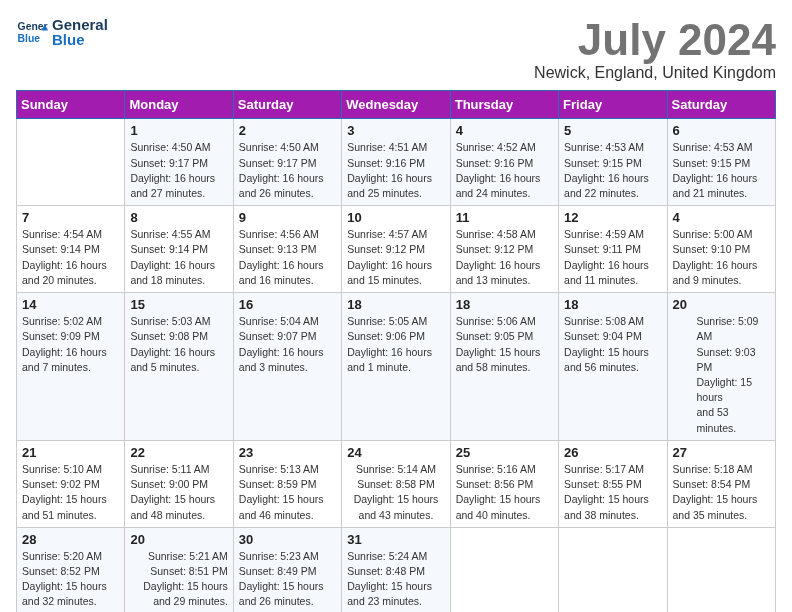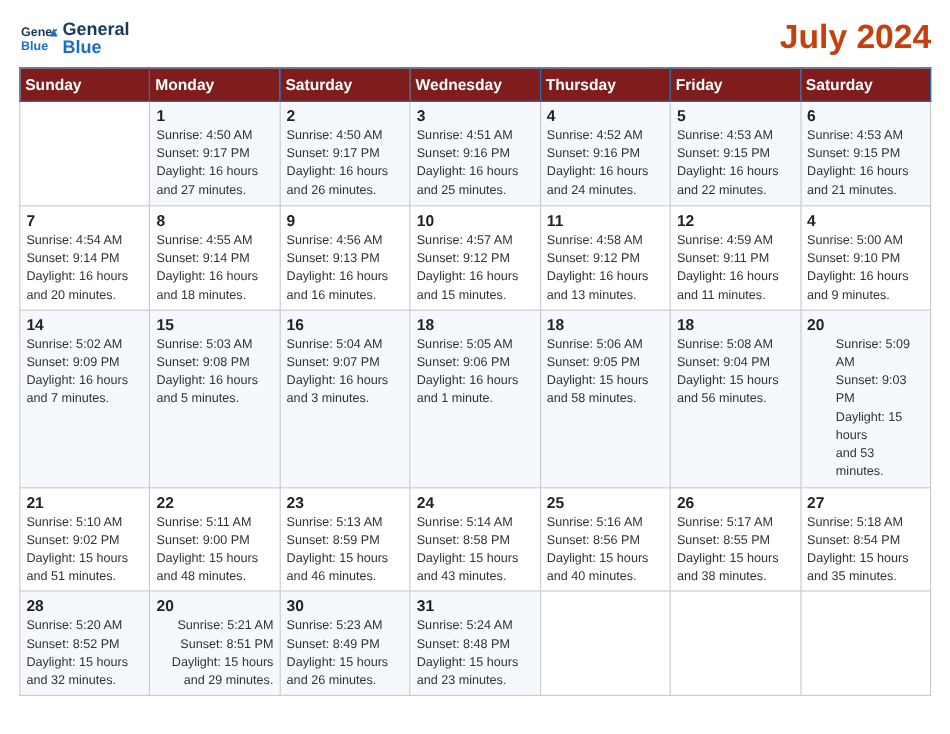"July 2024" .month-title { color: #c2410c -> #737373; font-size: 28px -> 44px }
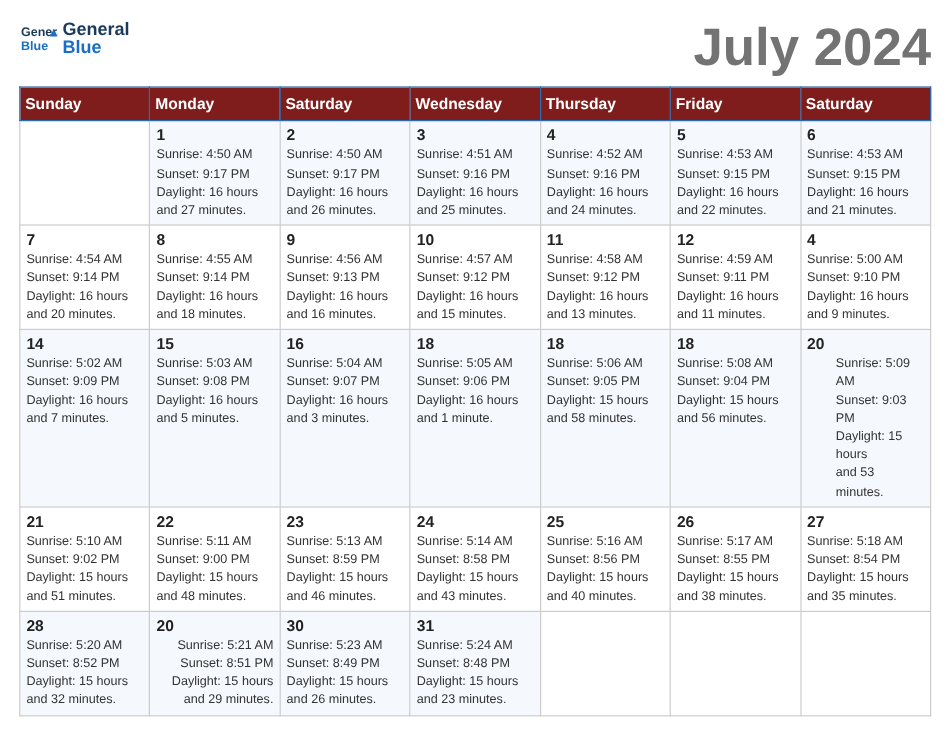"Newick, England, United Kingdom" div.location { html: none -> <div>Newick, England, United Kingdom</div> }
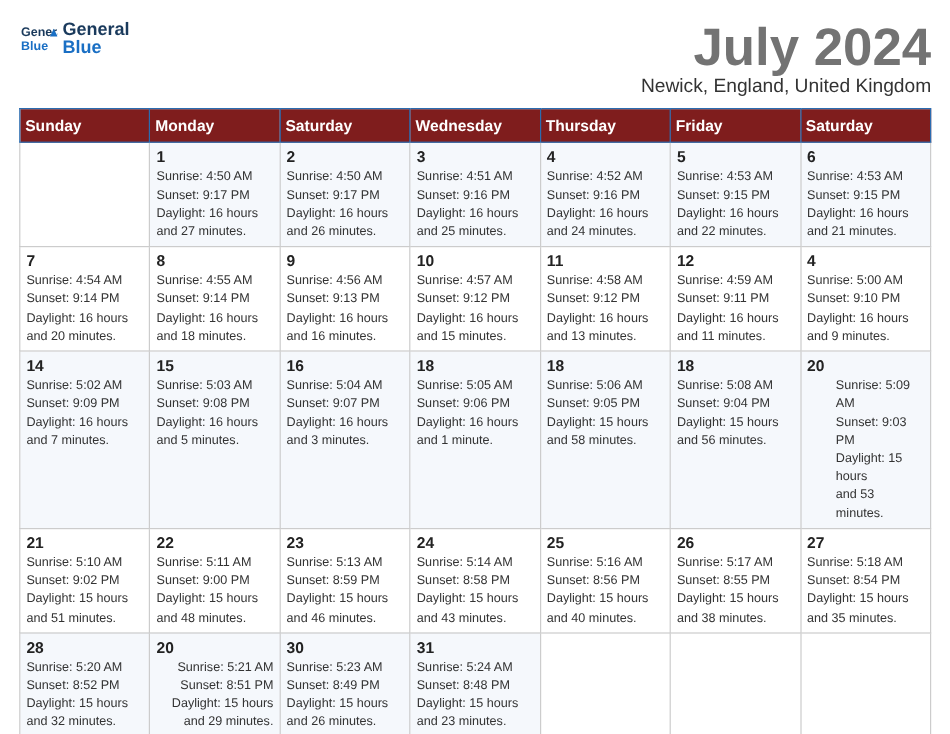"Sunday" thead tr th { background-color: #7f1d1d -> #a21caf }
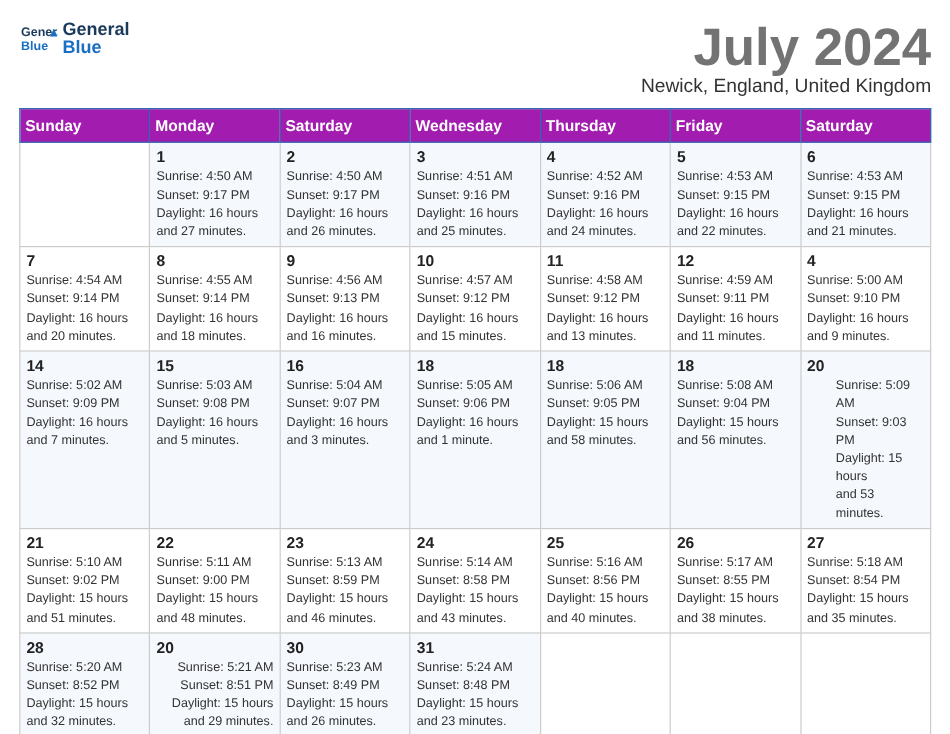"Sunrise: 5:14 AM" div.day-info { text-align: none -> center }
